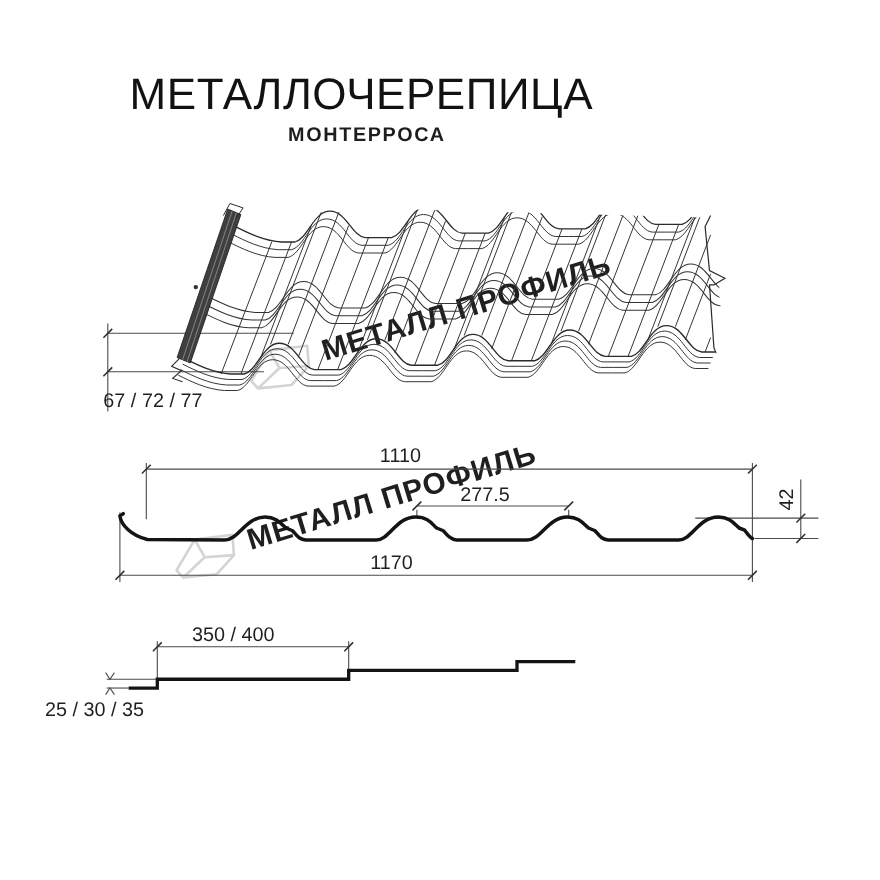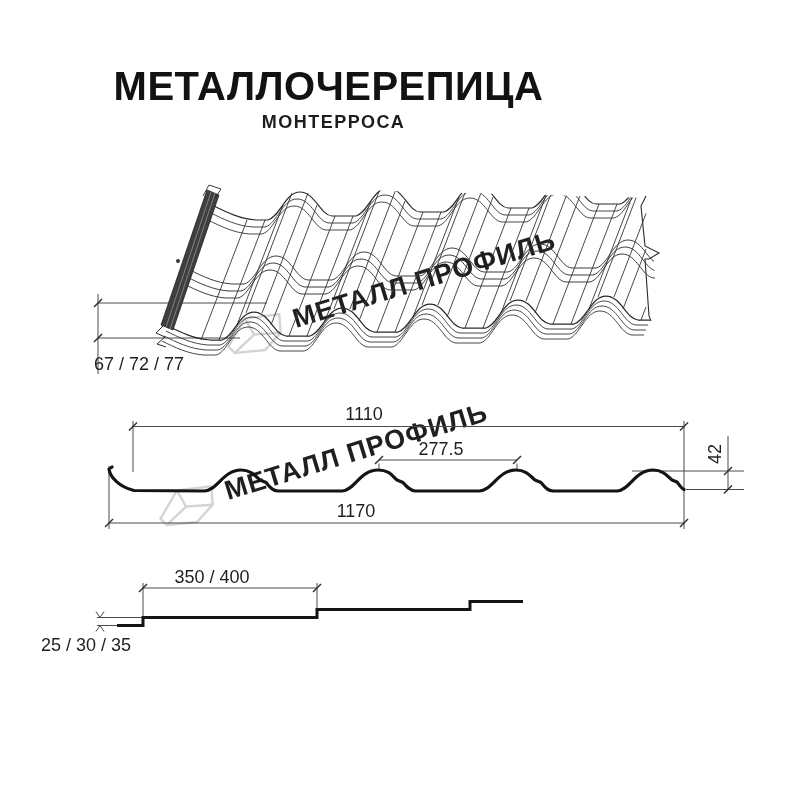"МЕТАЛЛОЧЕРЕПИЦА" #title { font-weight: 700 -> 400 }
